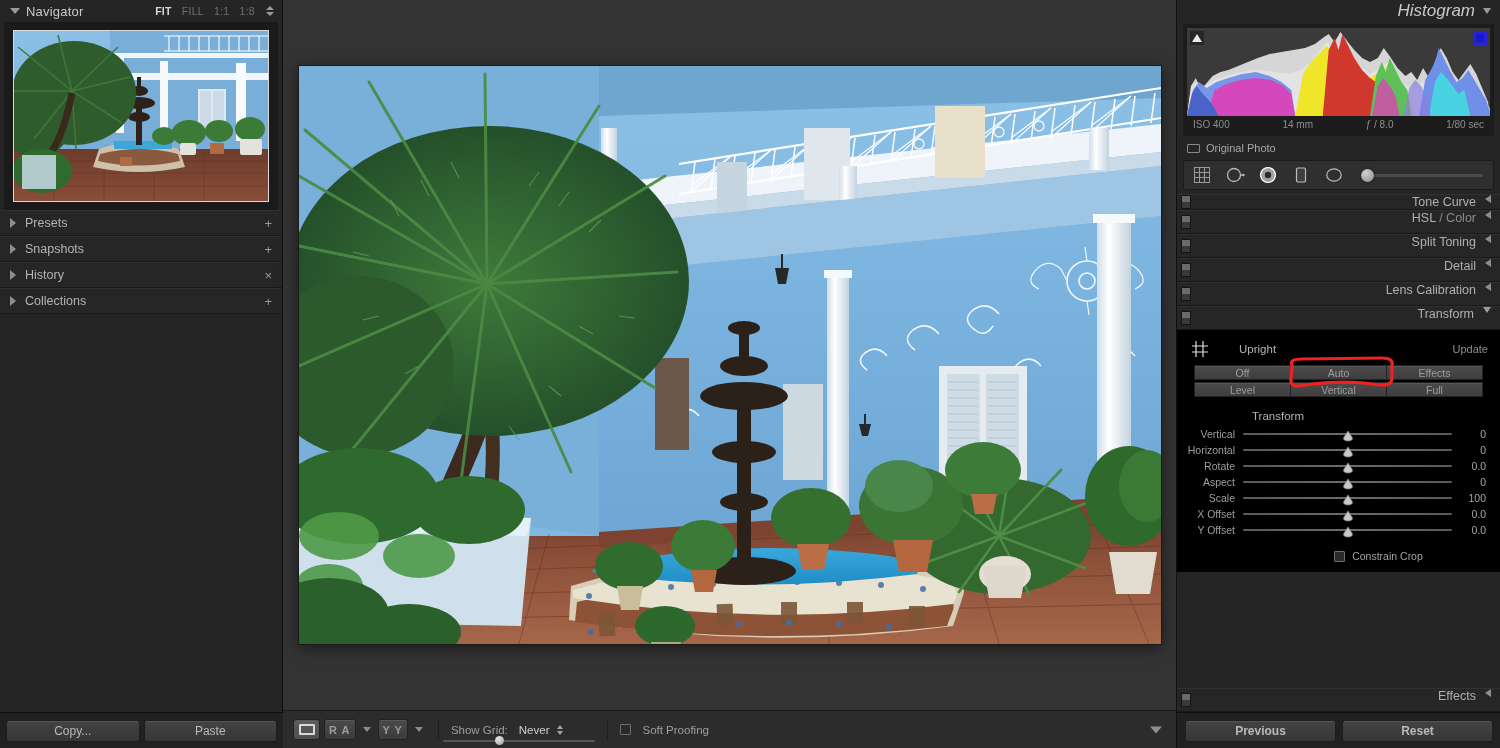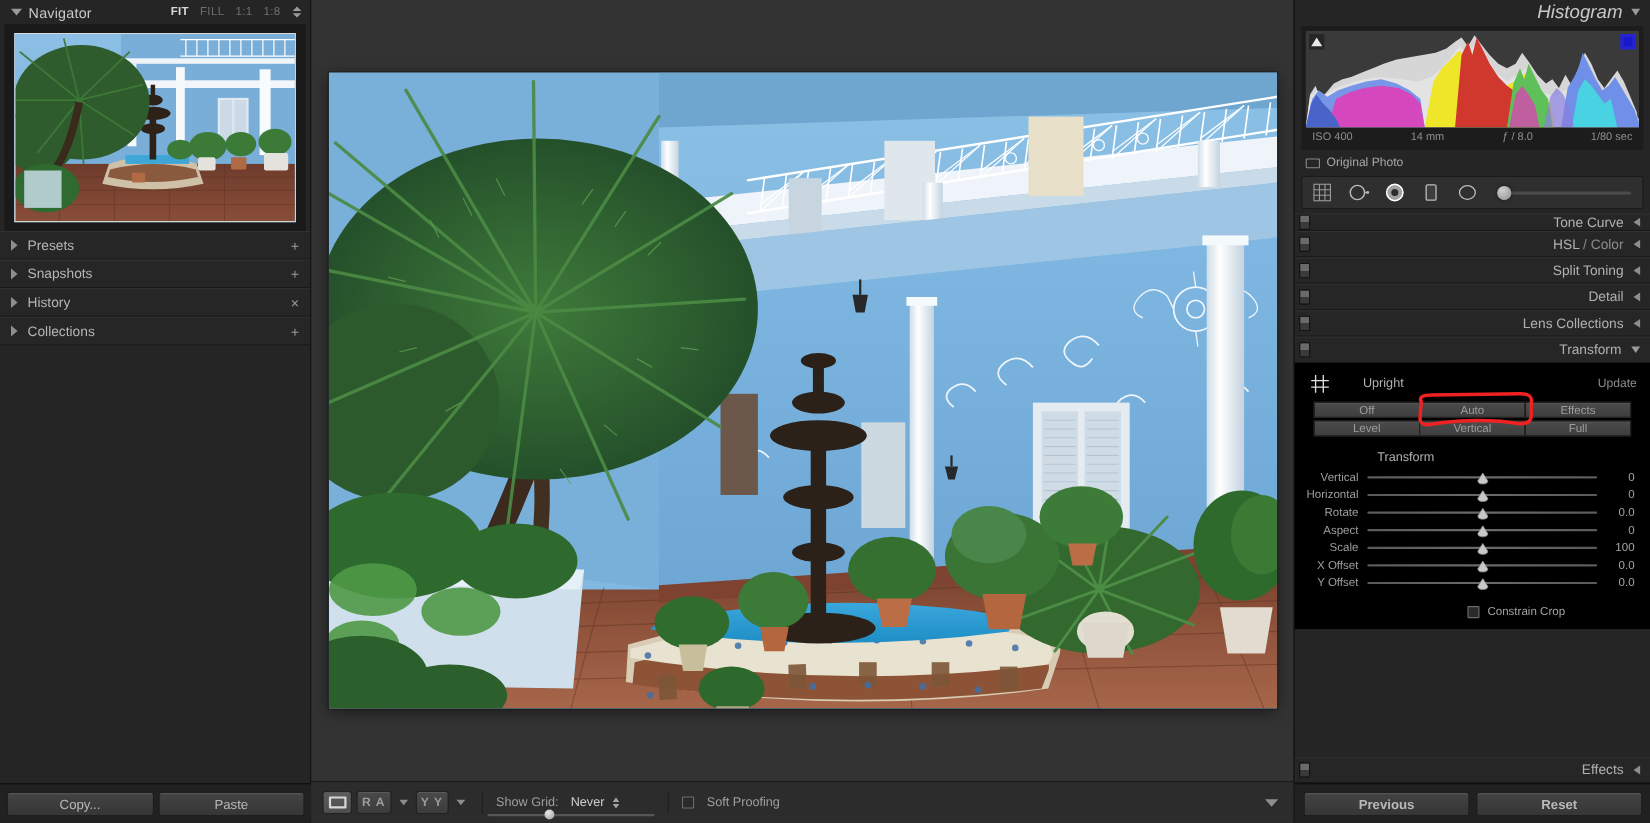"Tone Curve" .sec-row { align-items: center -> flex-start }
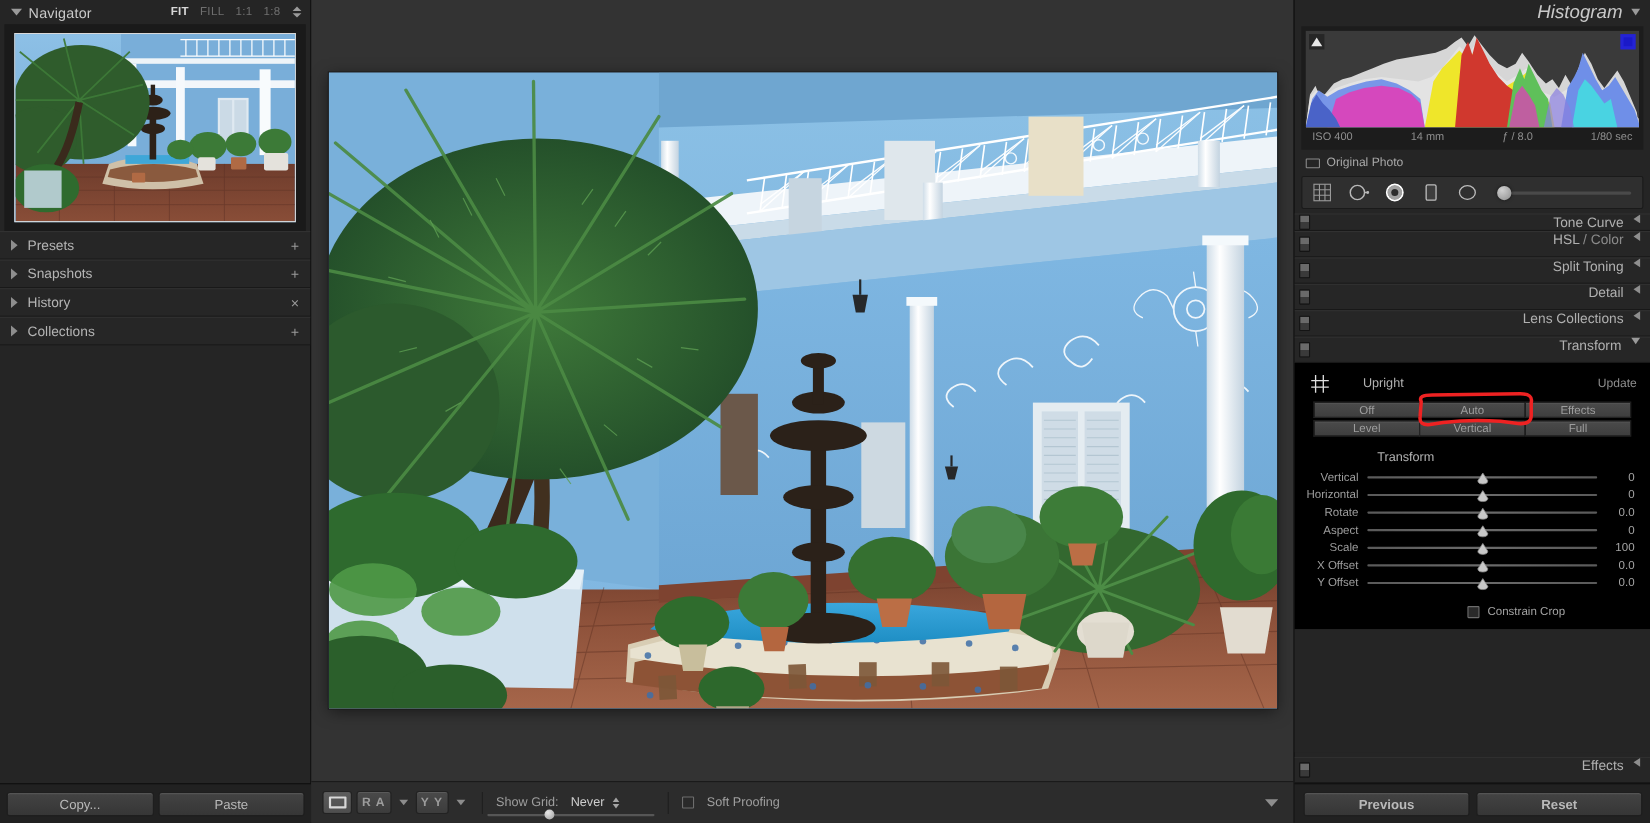"Lens Collections" span.sec-title { text: Collections -> Calibration }
